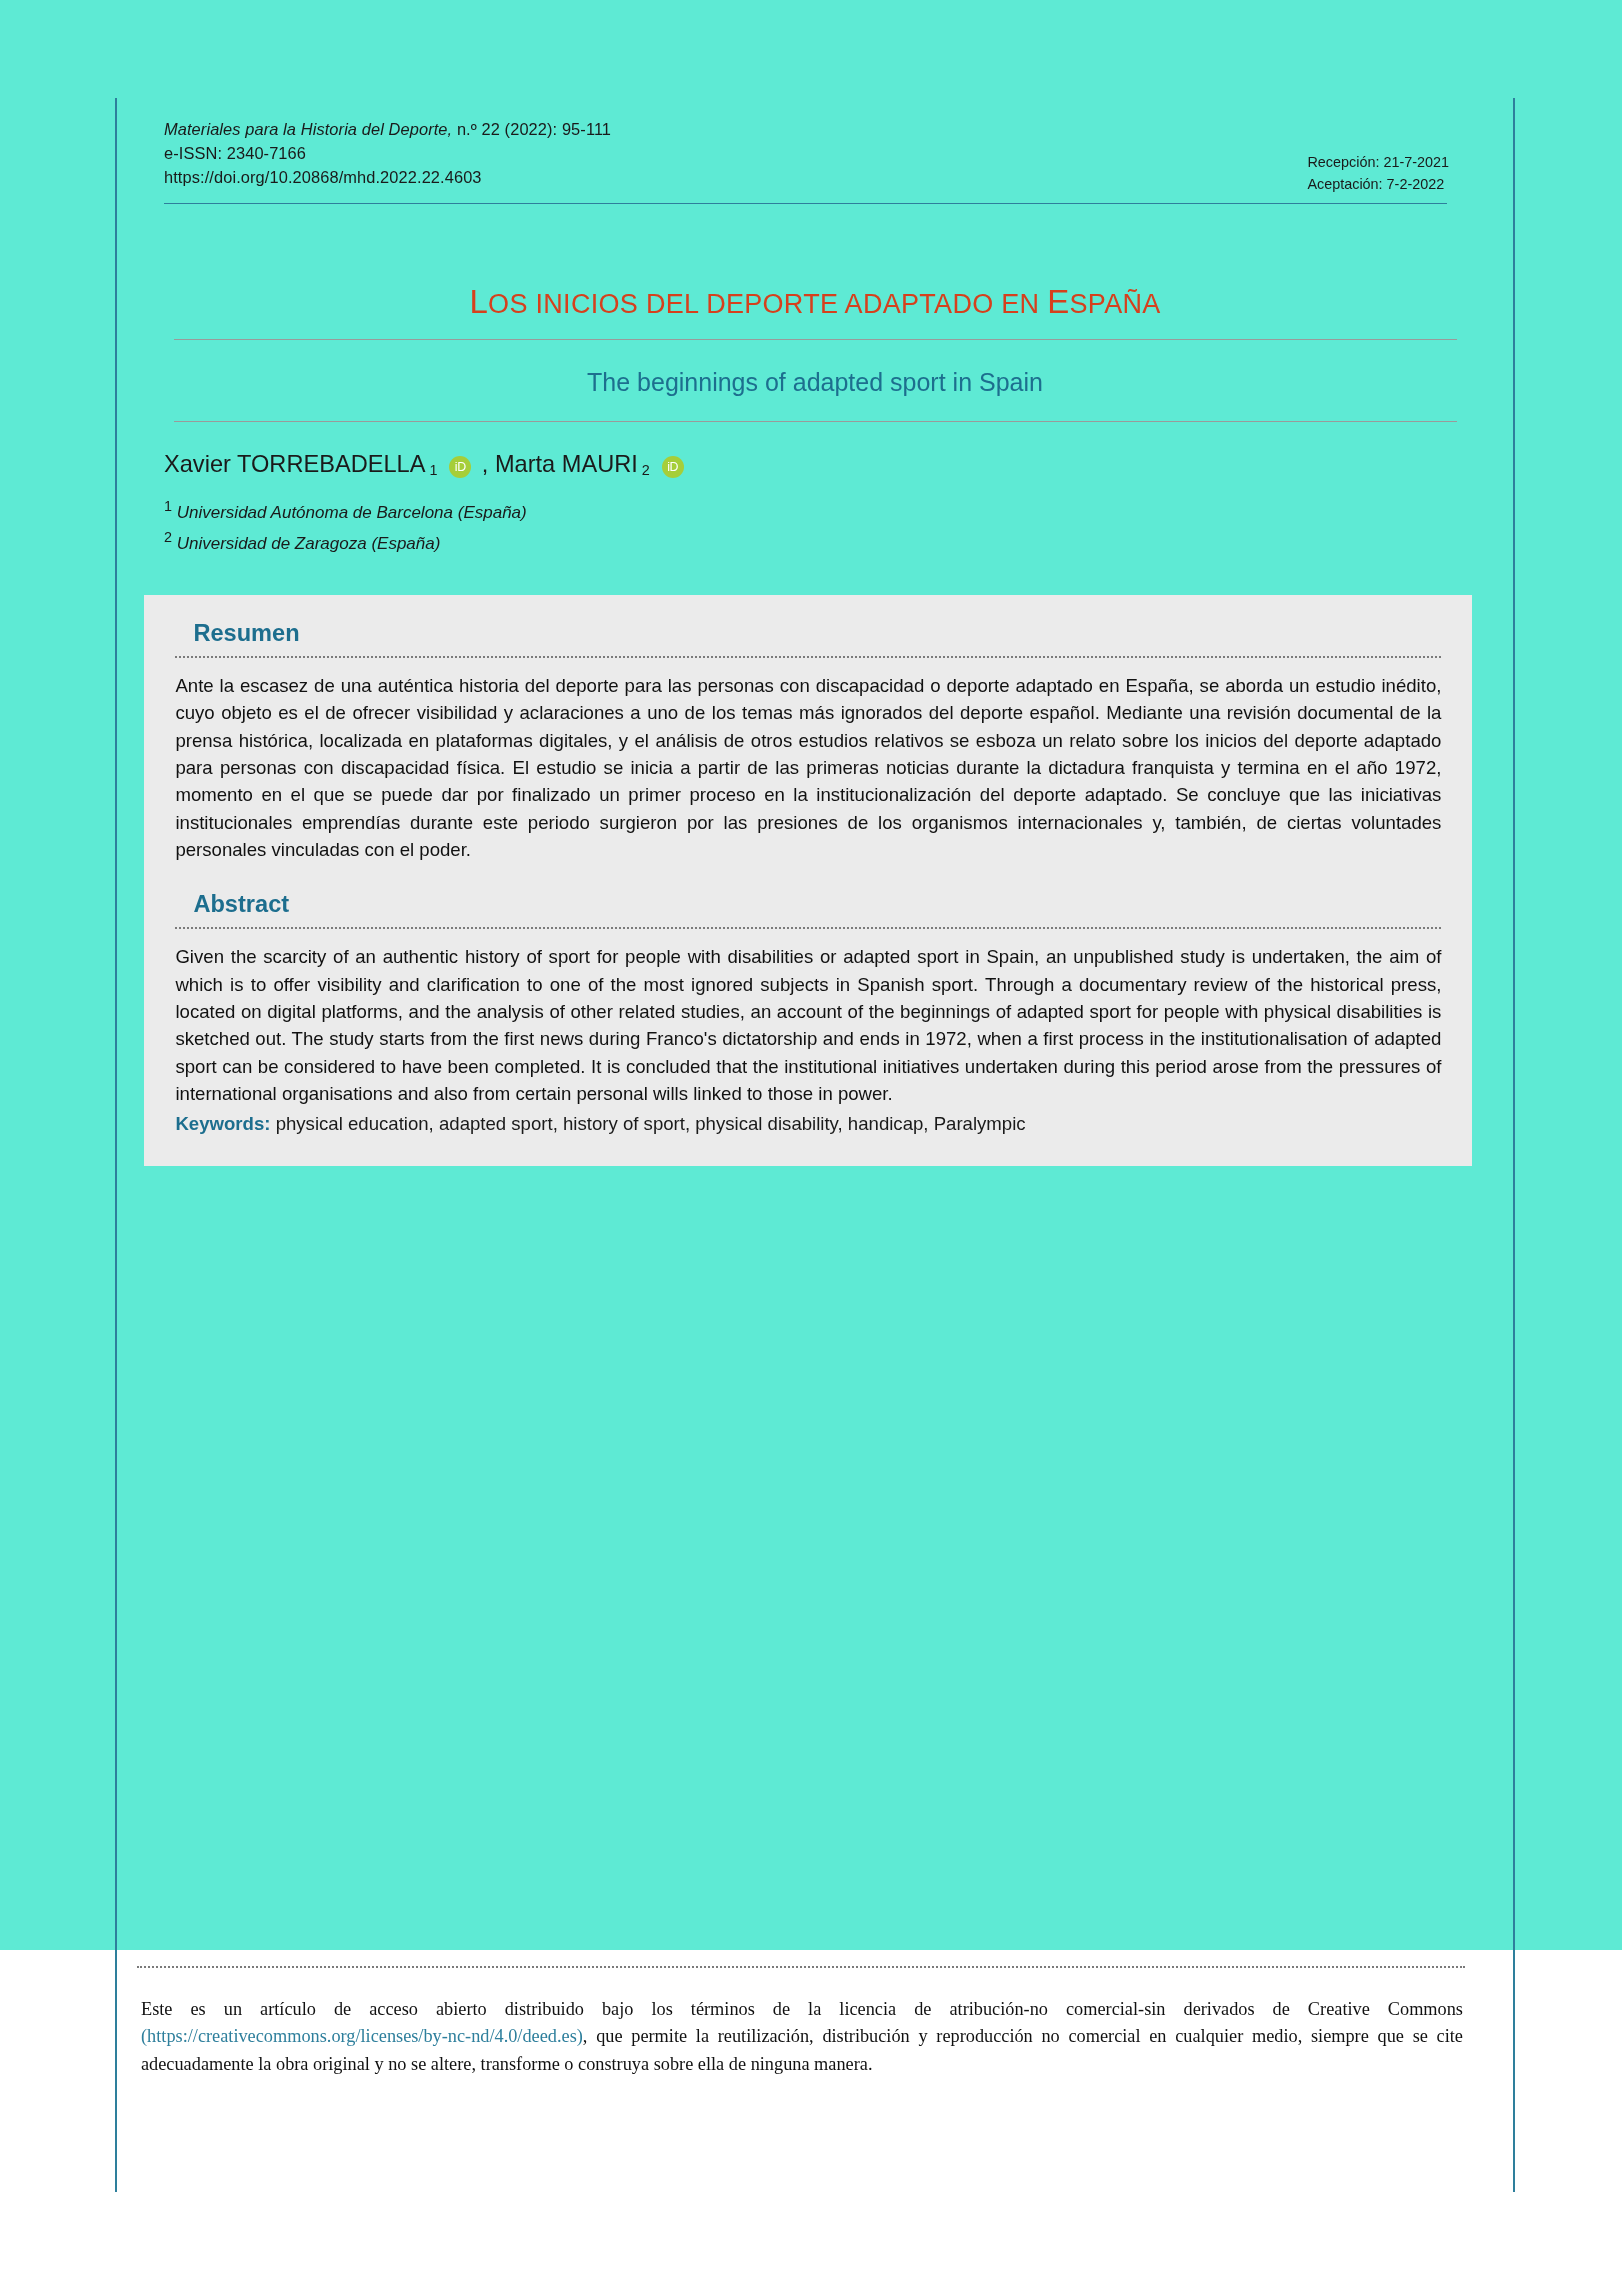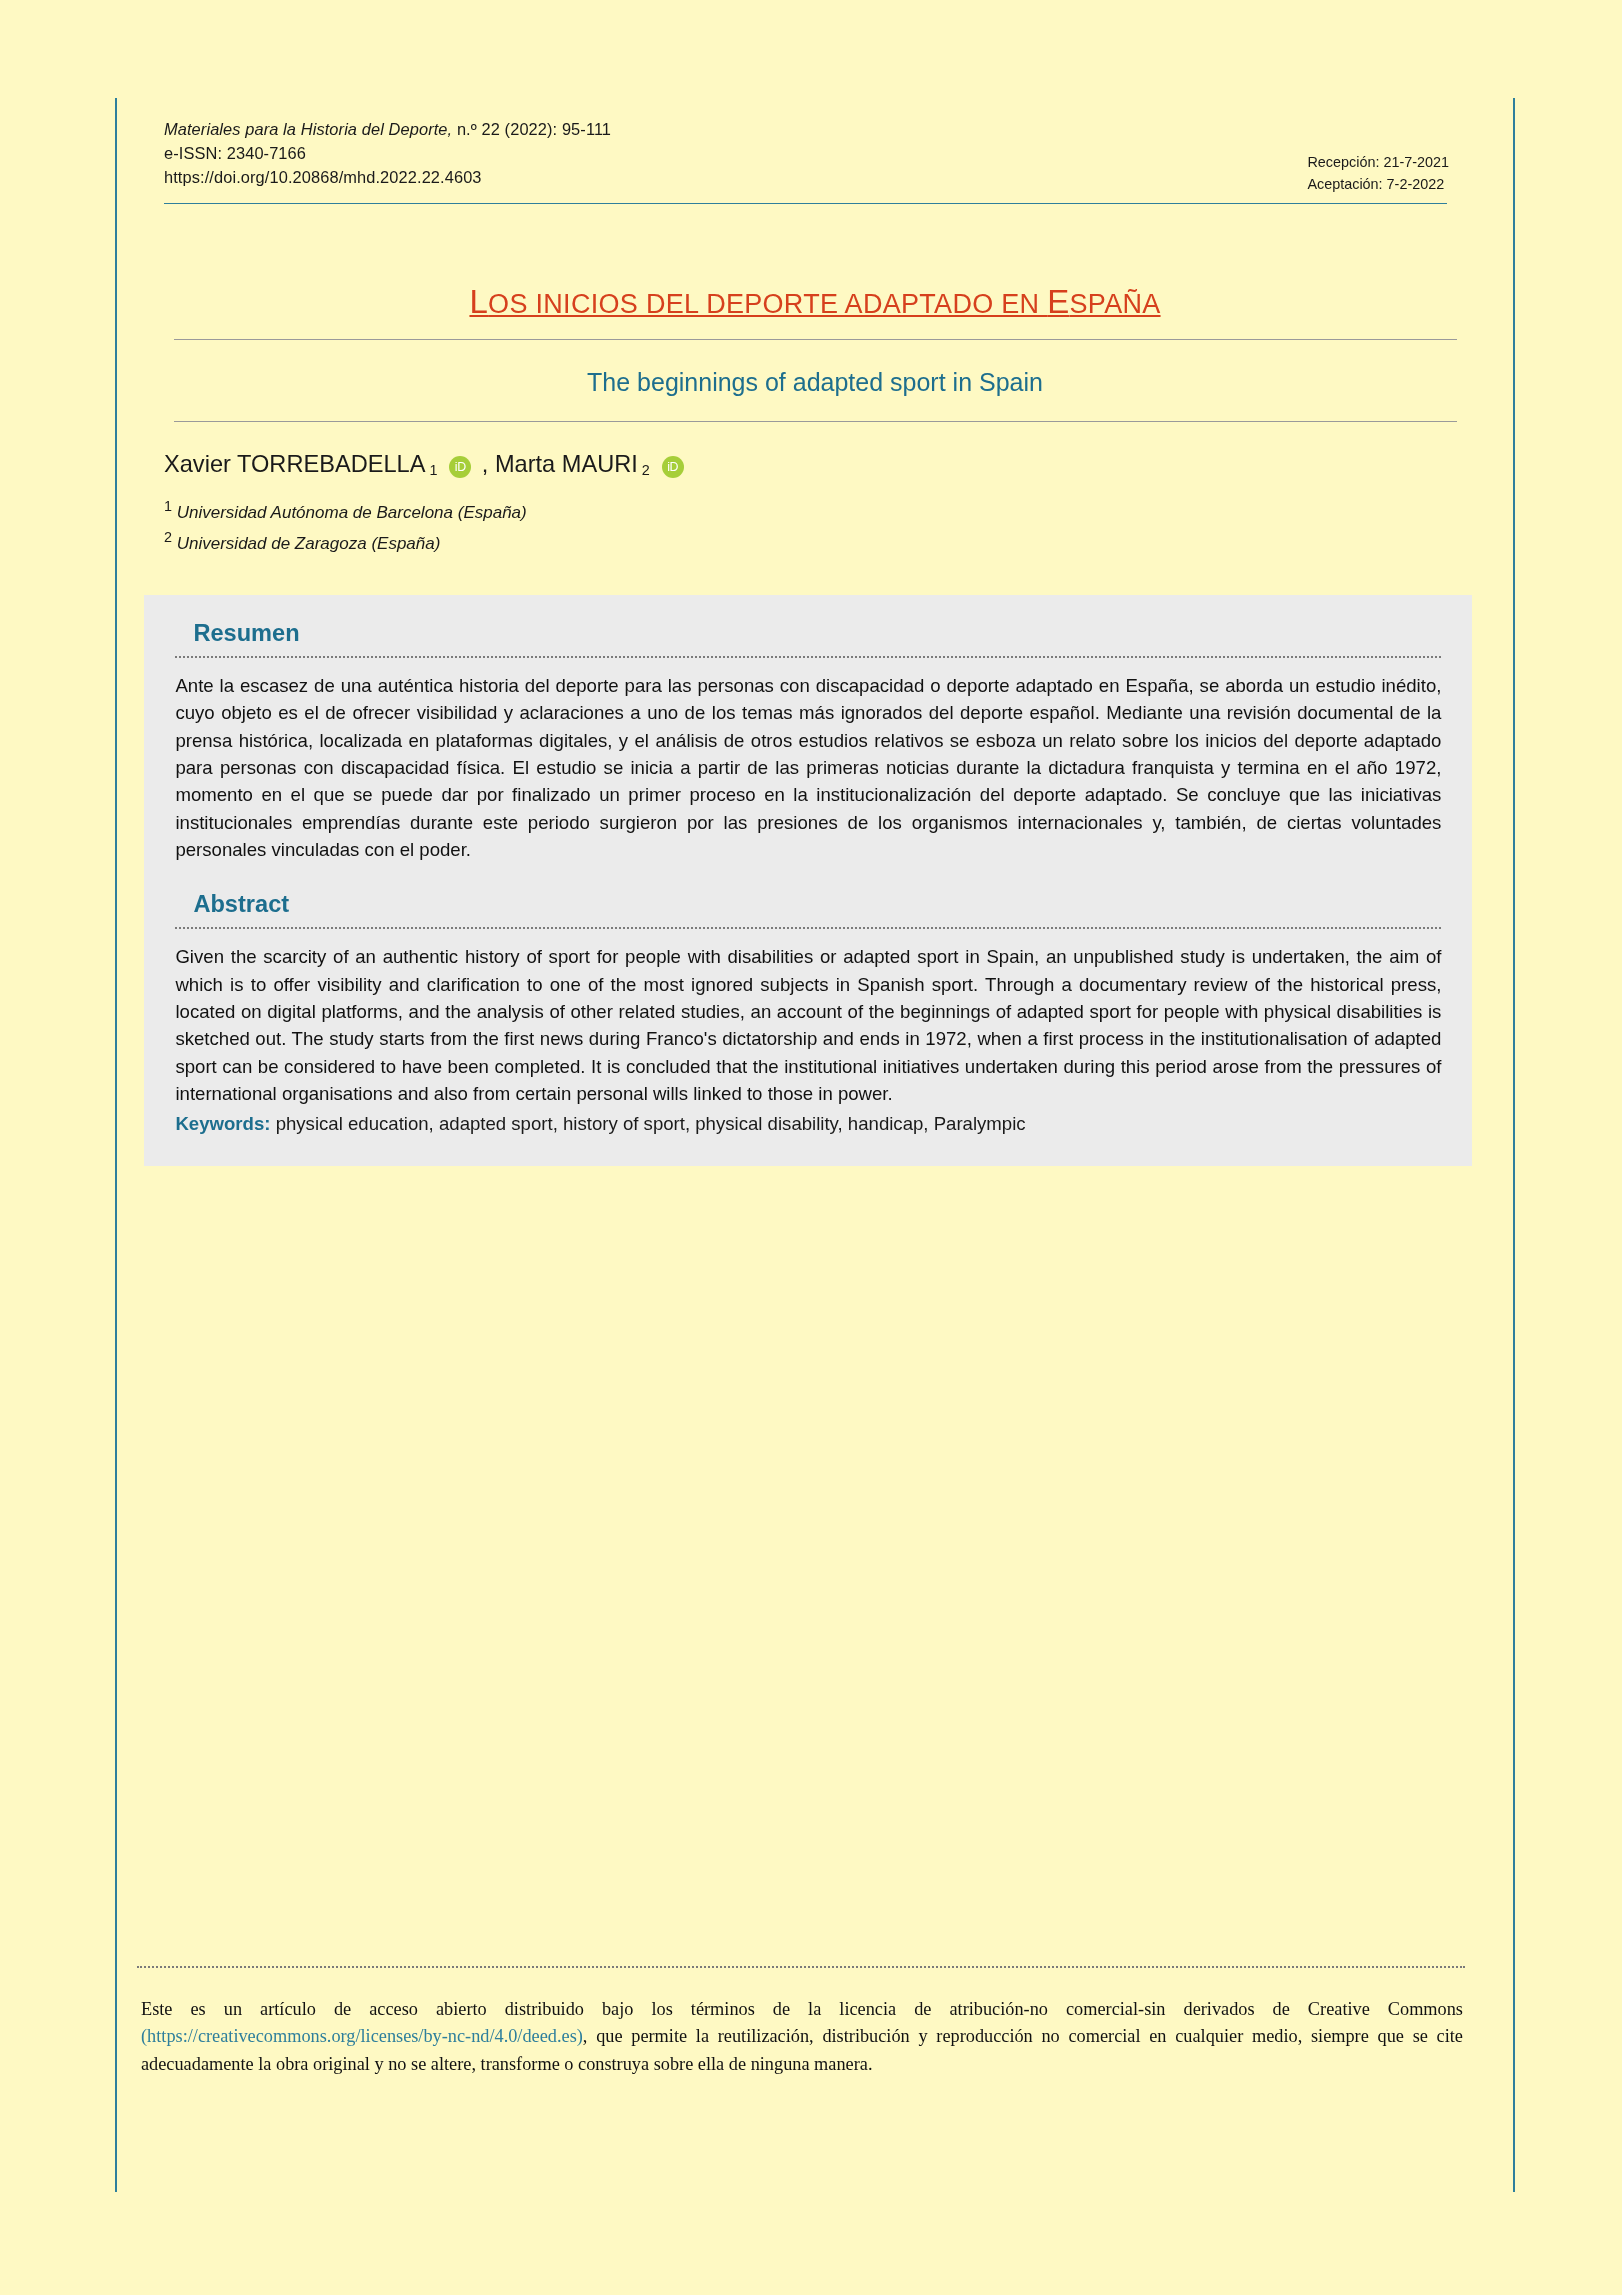"Materiales para la Historia del" .page { background: #fef9c3 -> #5eead4; height: 2295px -> 1950px }
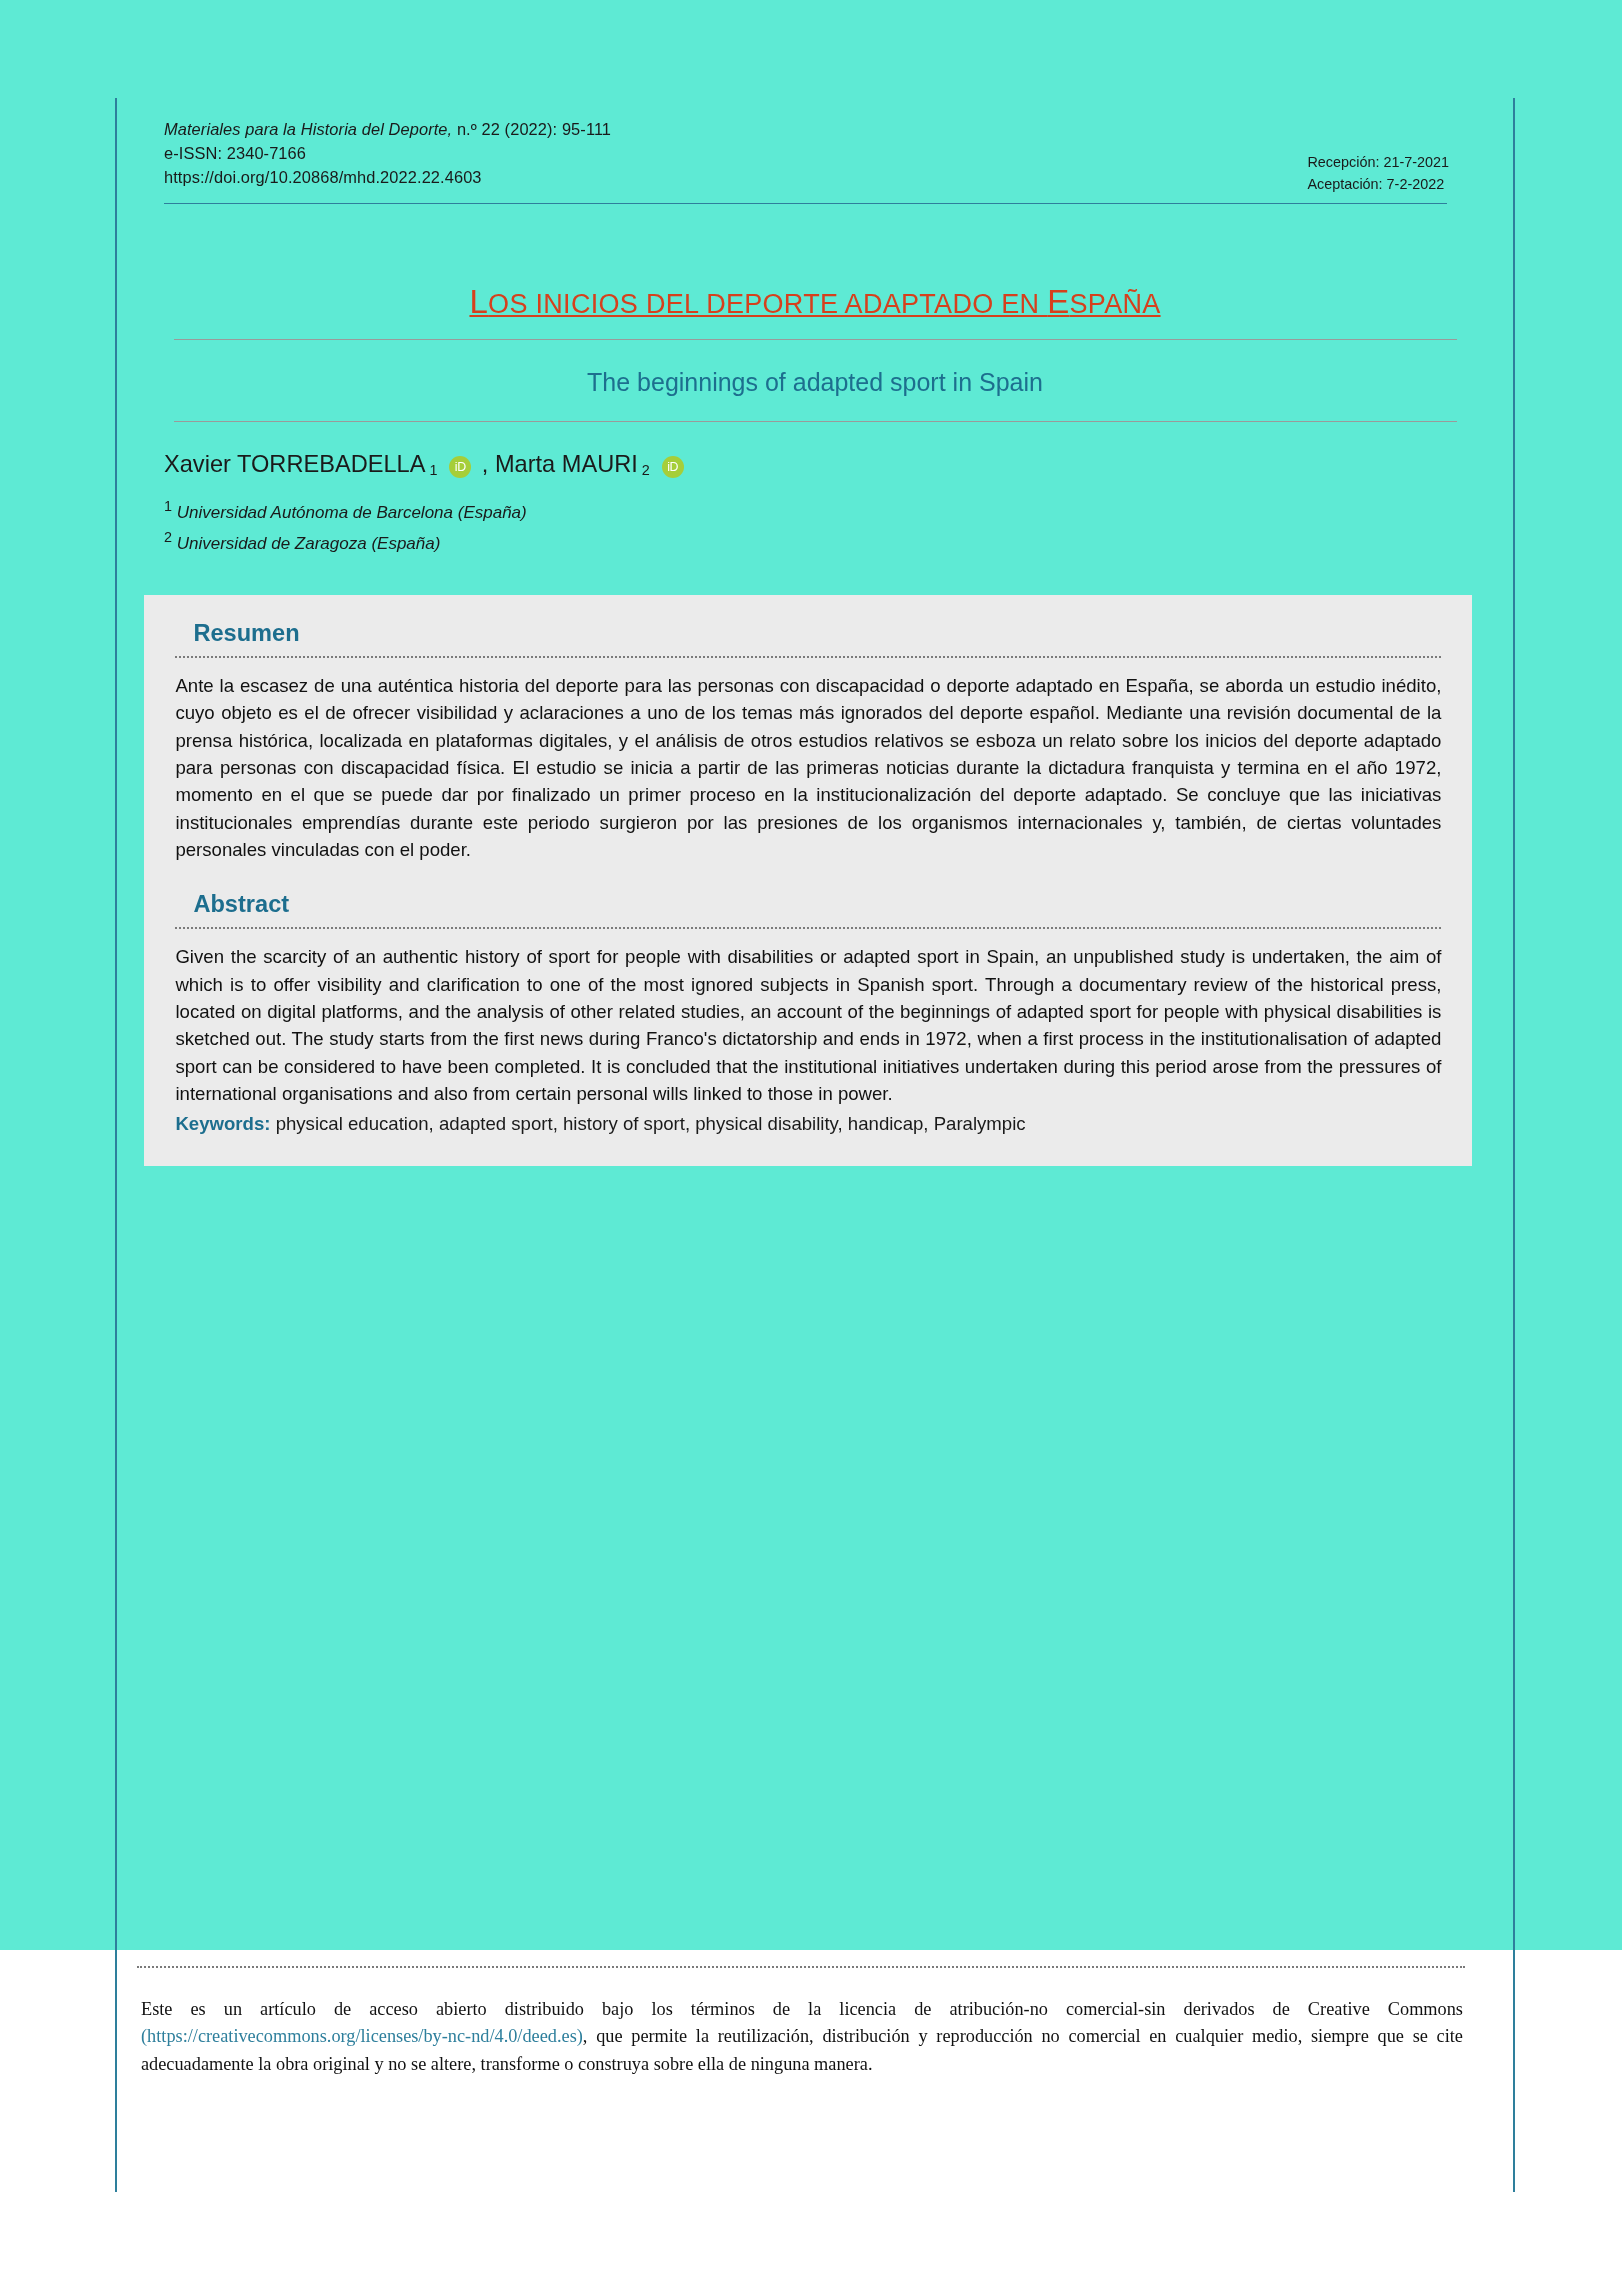"LOS INICIOS DEL DEPORTE ADAPTADO" .title-es { text-decoration: underline -> none }
